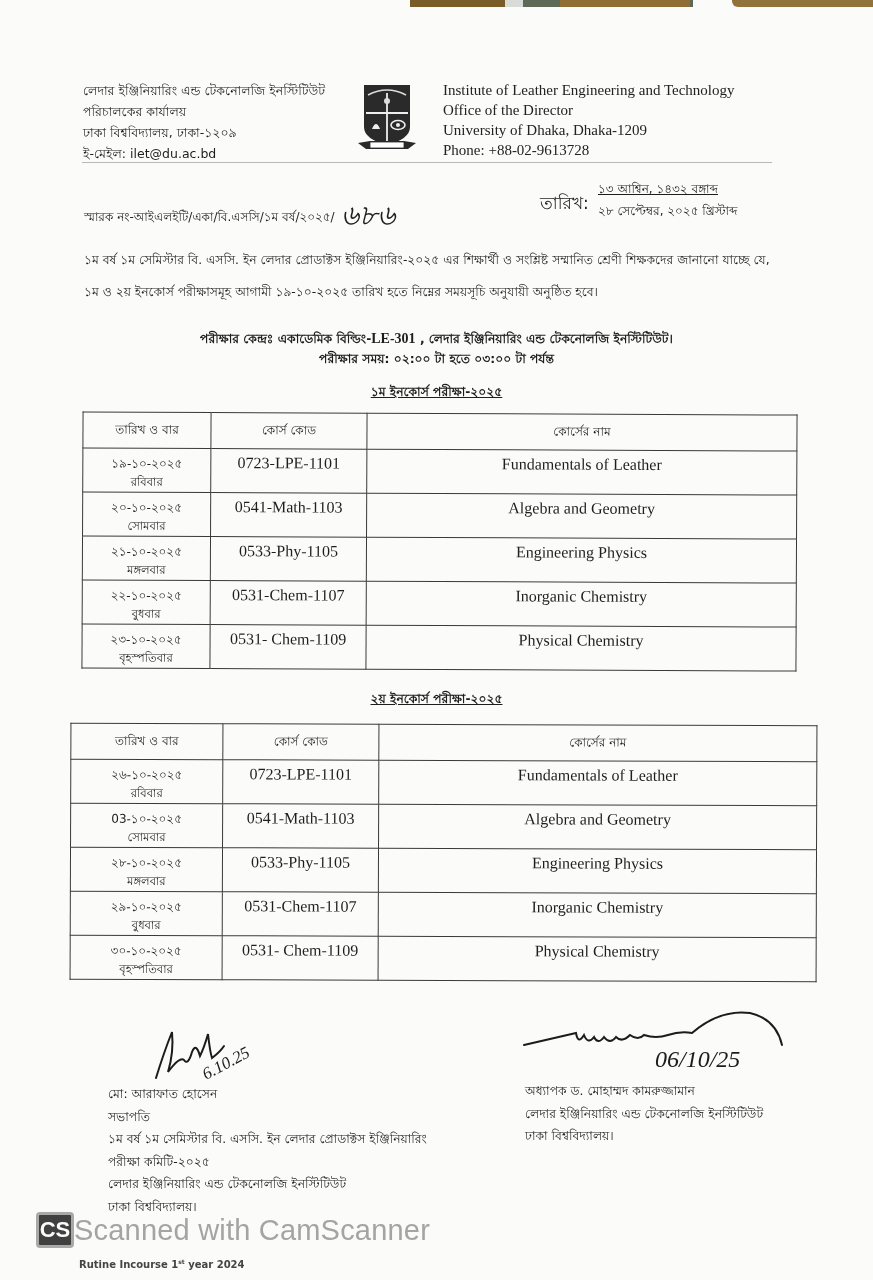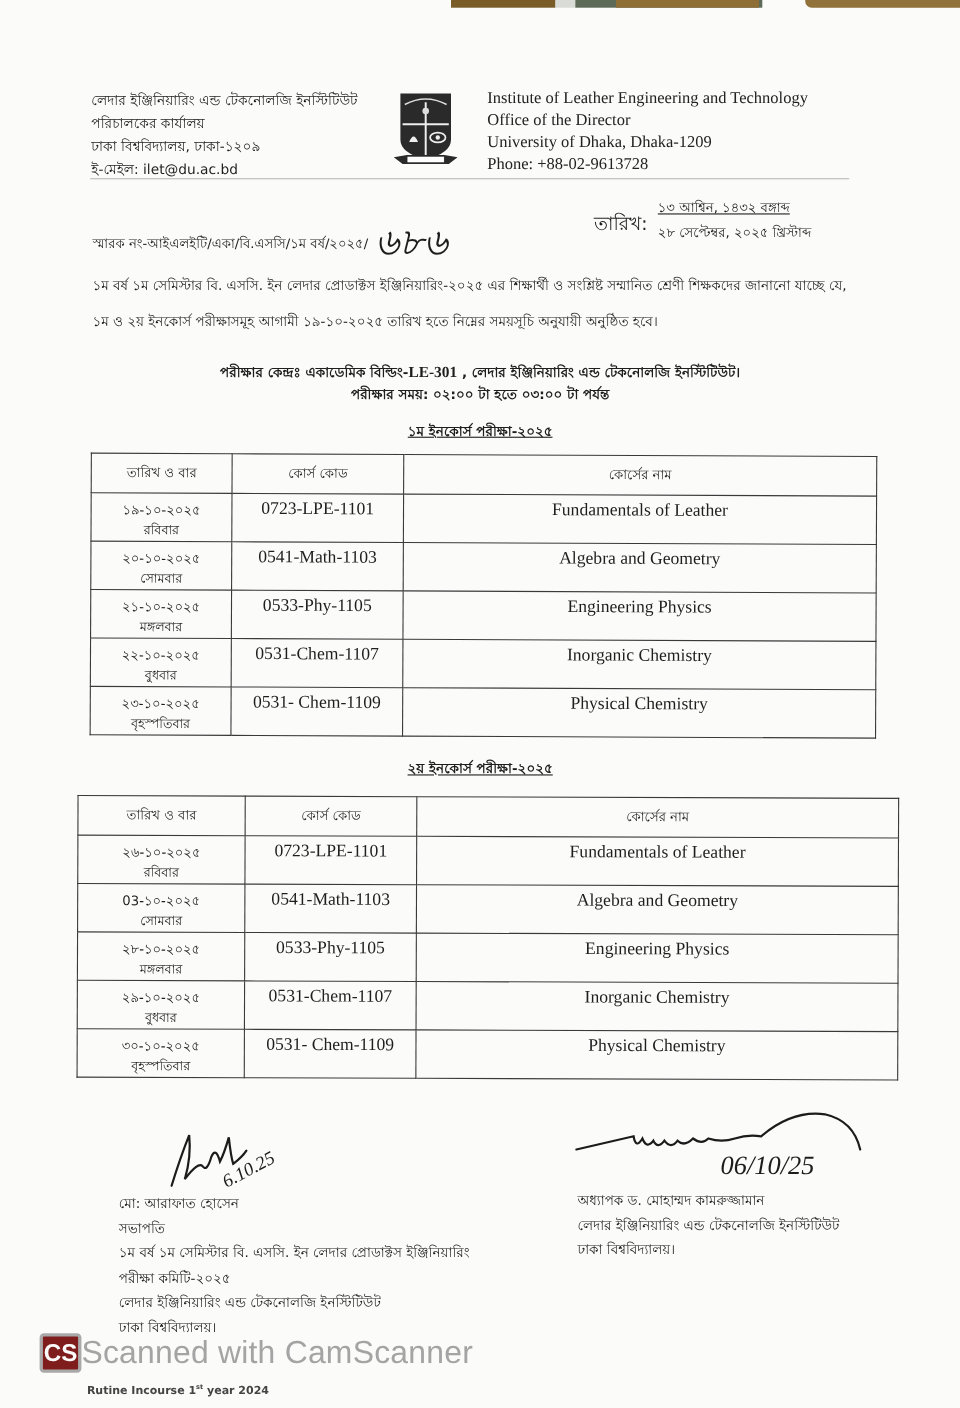"৬৮৬" .memo-no { font-size: 34px -> 28px }
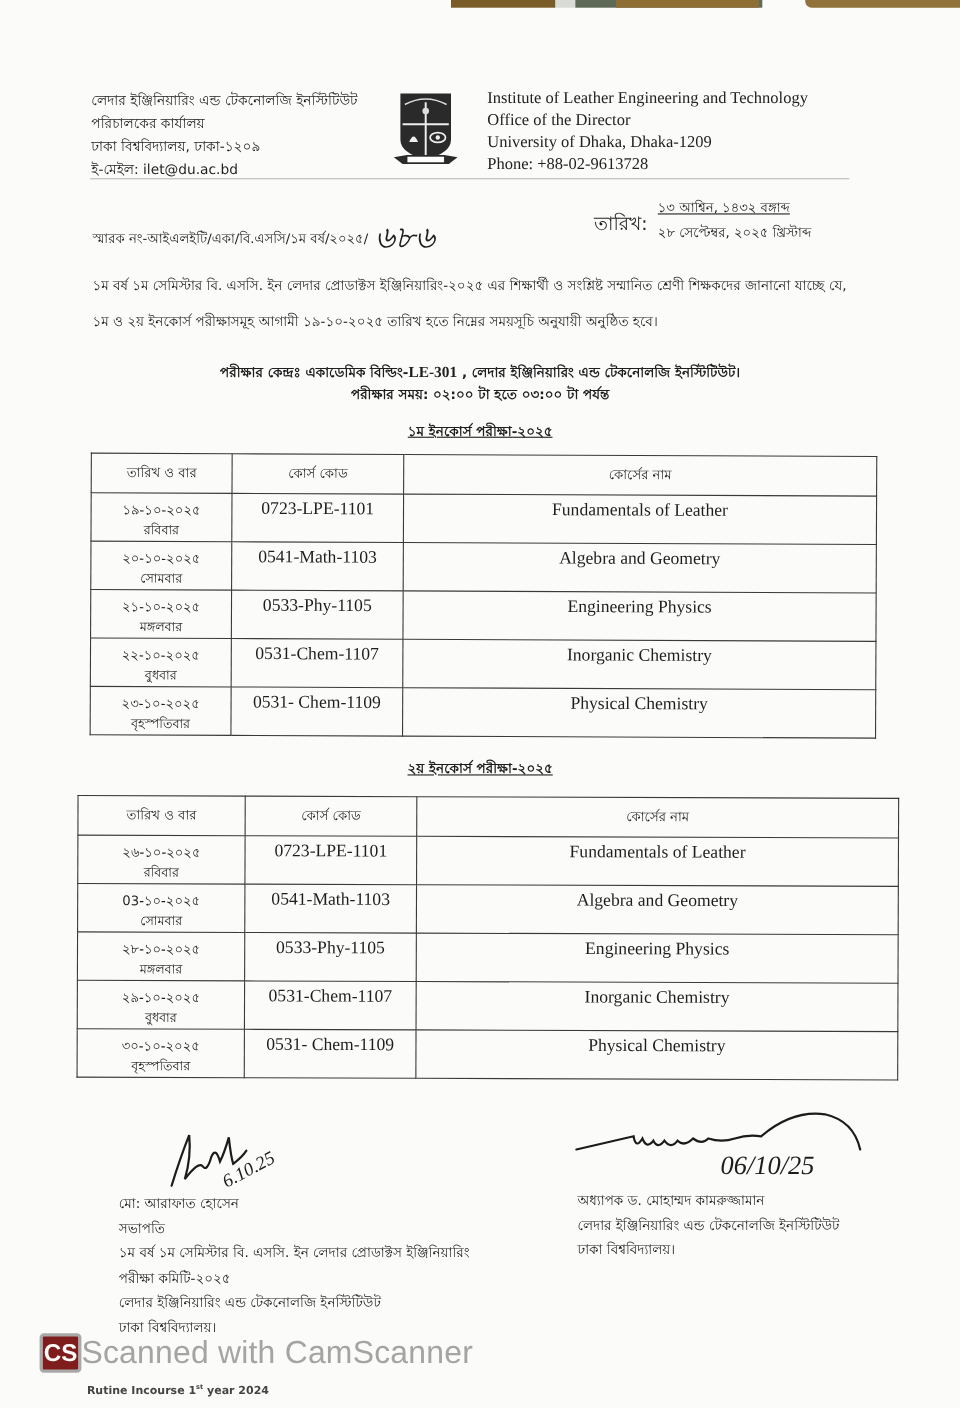"CS" .cam-logo { background: #7f1d1d -> #404040 }
